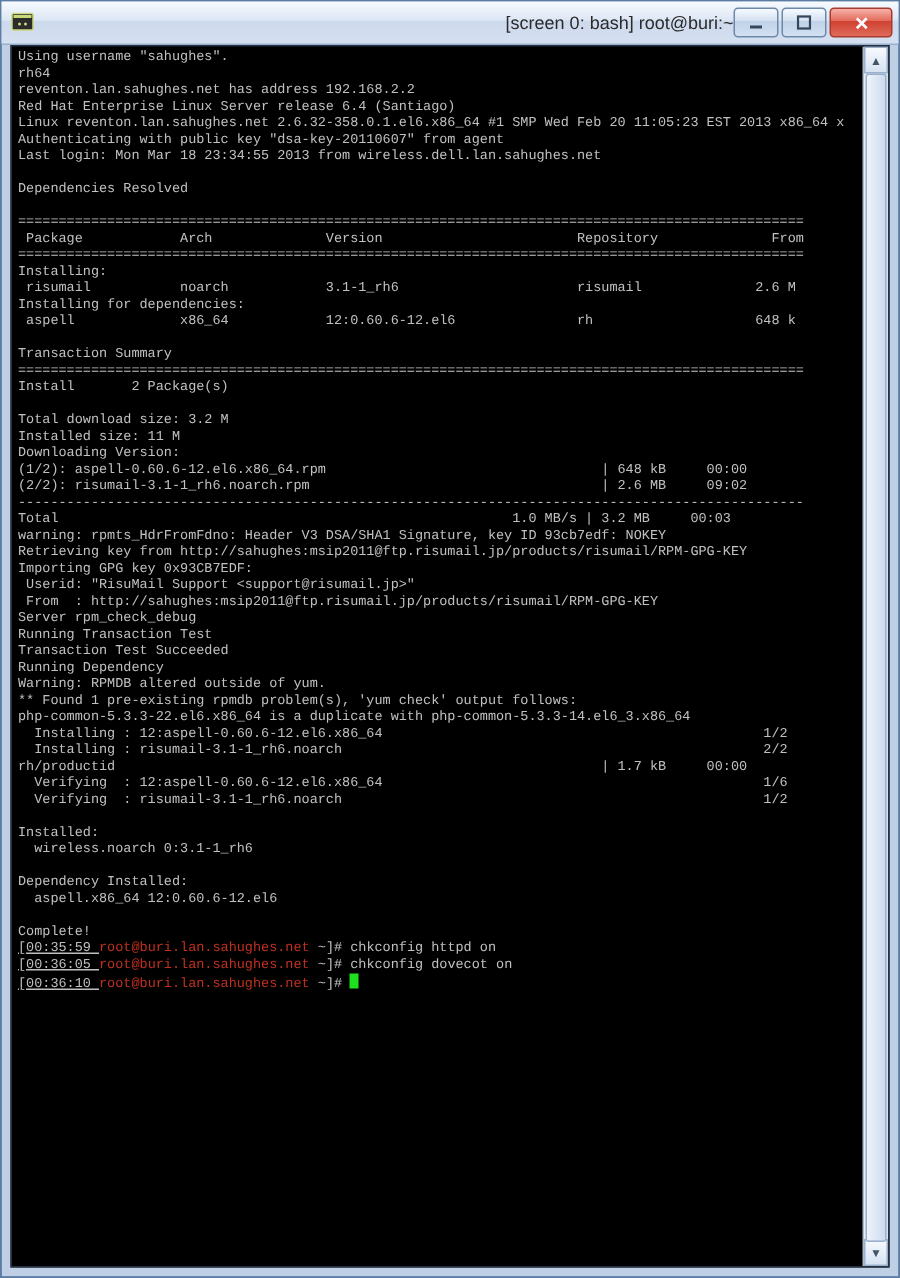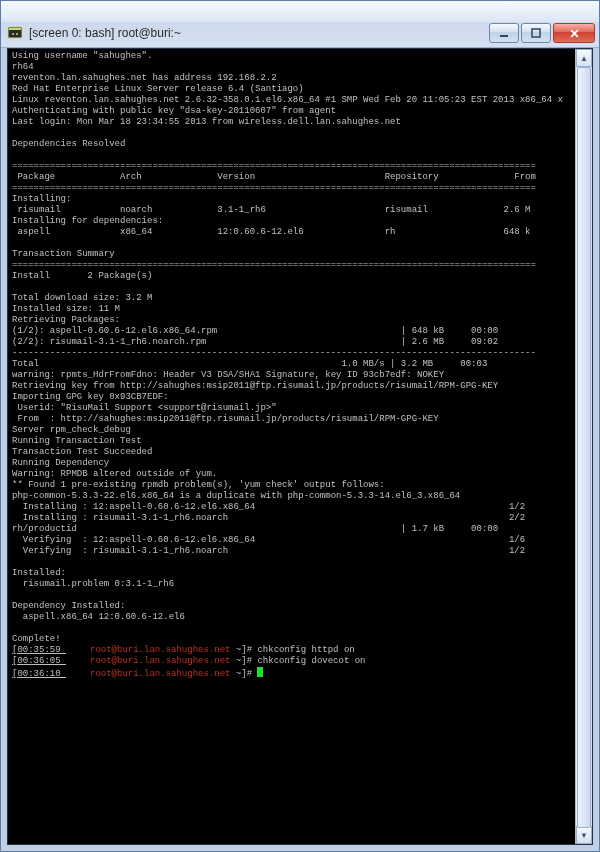"[screen 0: bash] root@buri:~" .titlebar { padding: 18px 4px 0 6px -> 0 4px 0 6px; text-align: none -> right }
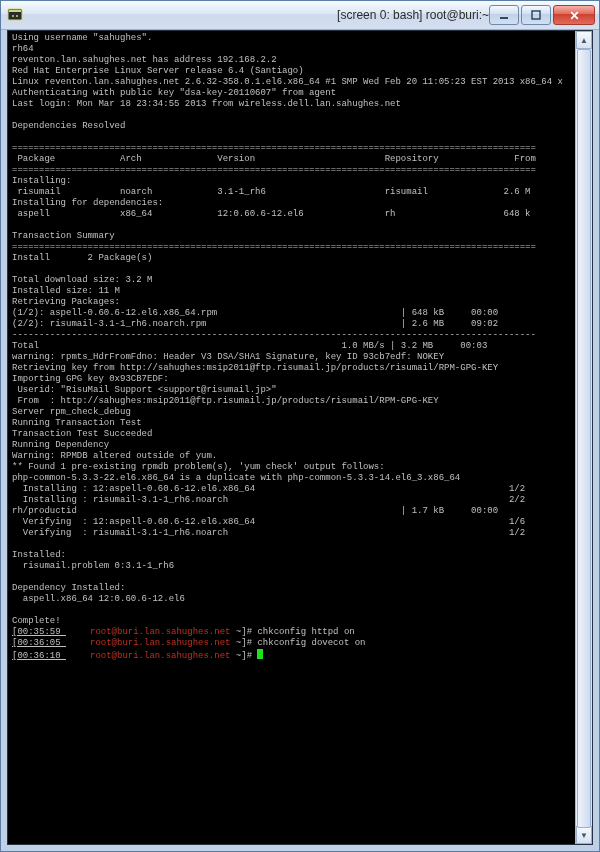"Retrieving Packages:" span { text: Retrieving Packages -> Downloading Version }
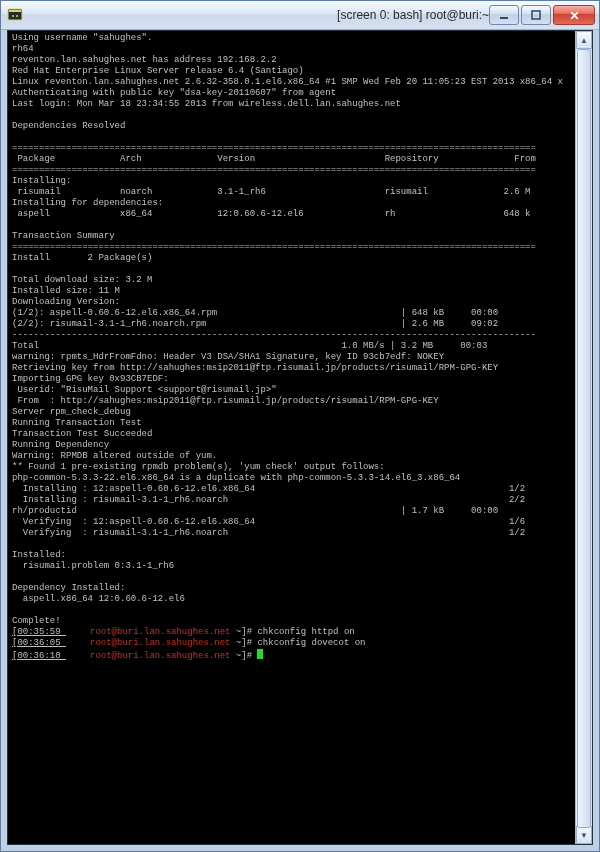"risumail.problem 0:3.1-1_rh6" span { text: risumail.problem -> wireless.noarch }
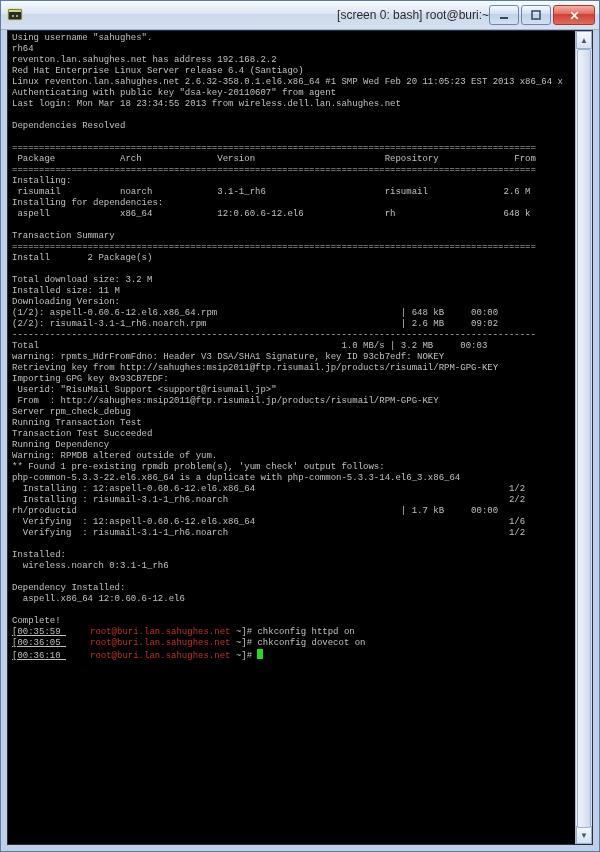"root@buri.lan.sahughes.net" .prompt-host { margin-left: 24px -> none }
